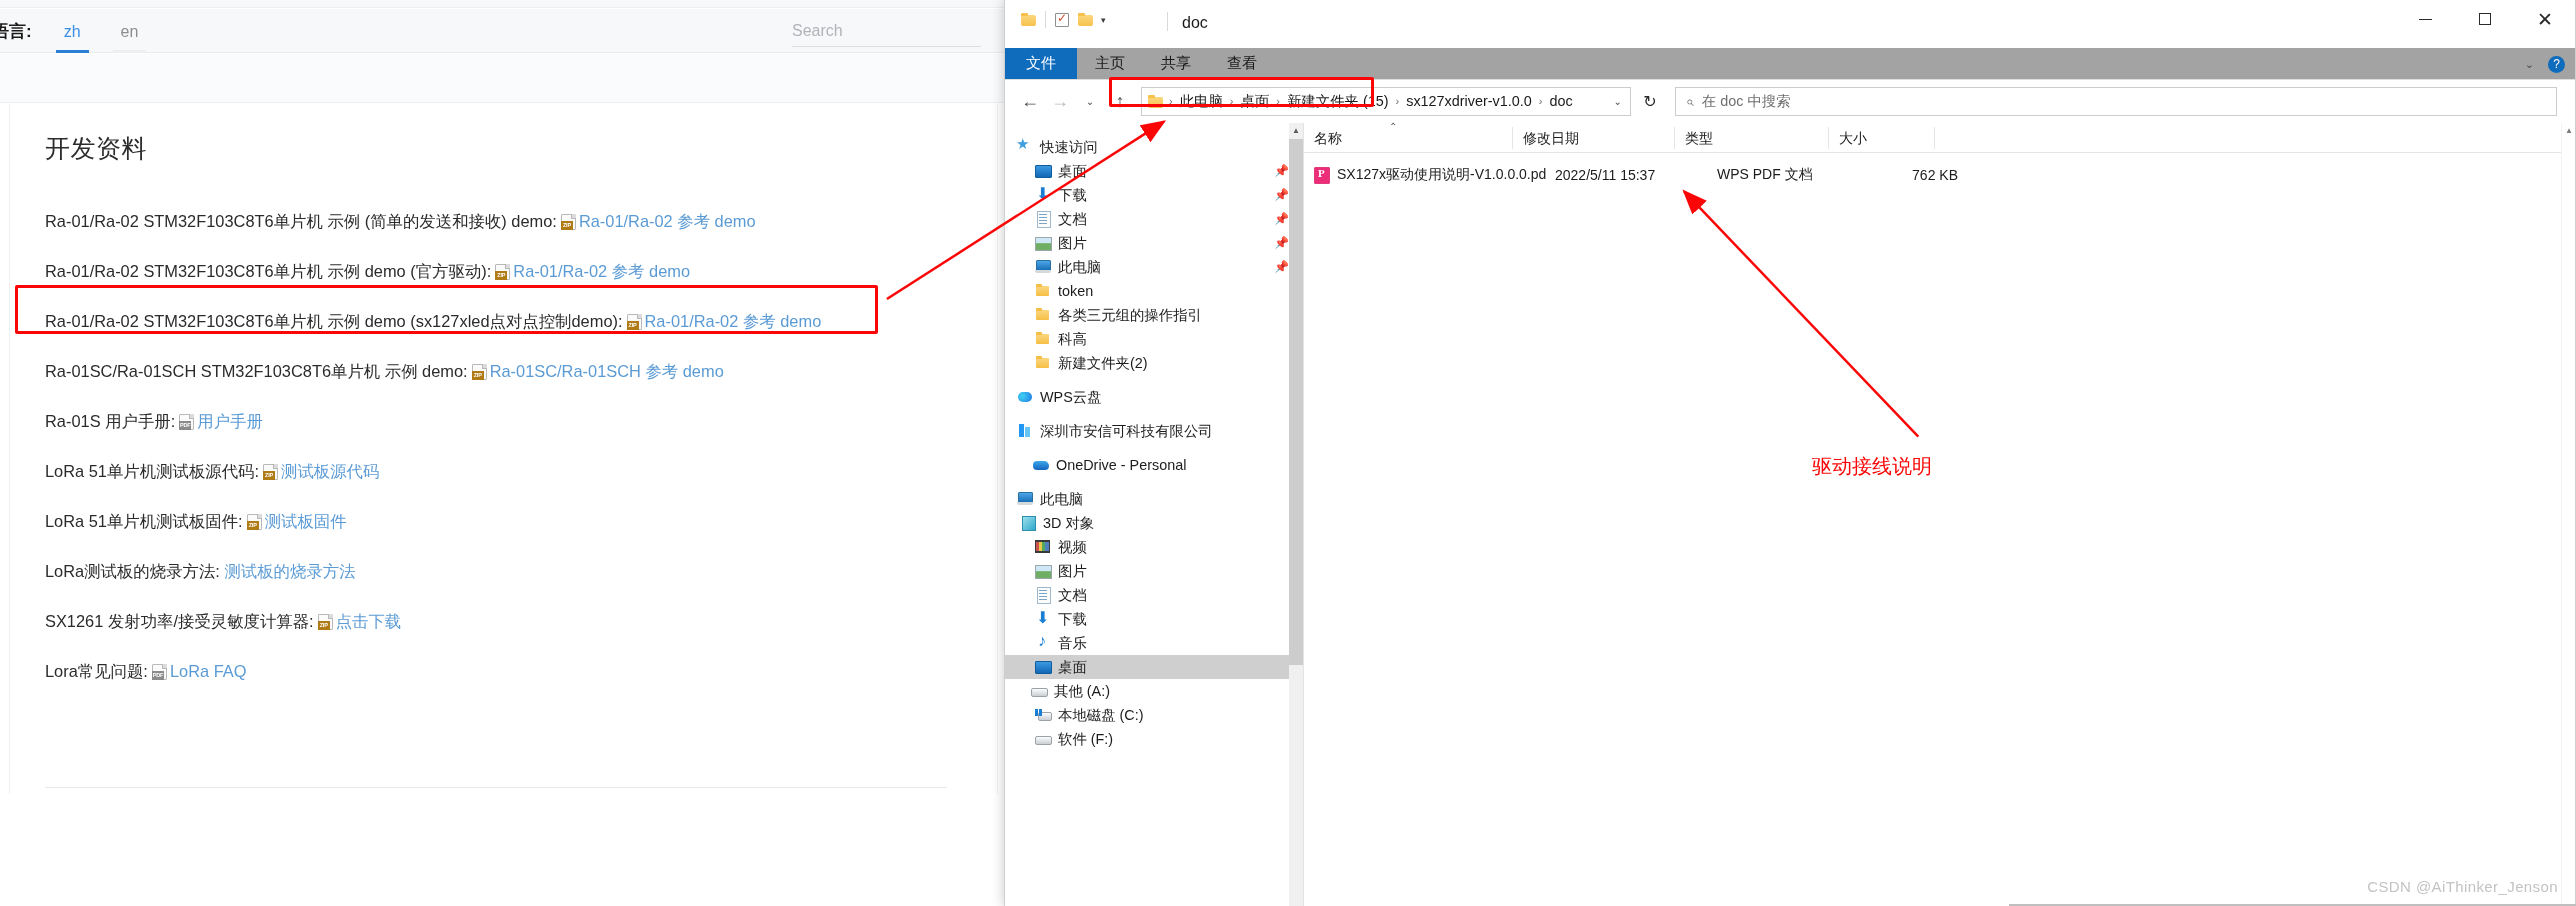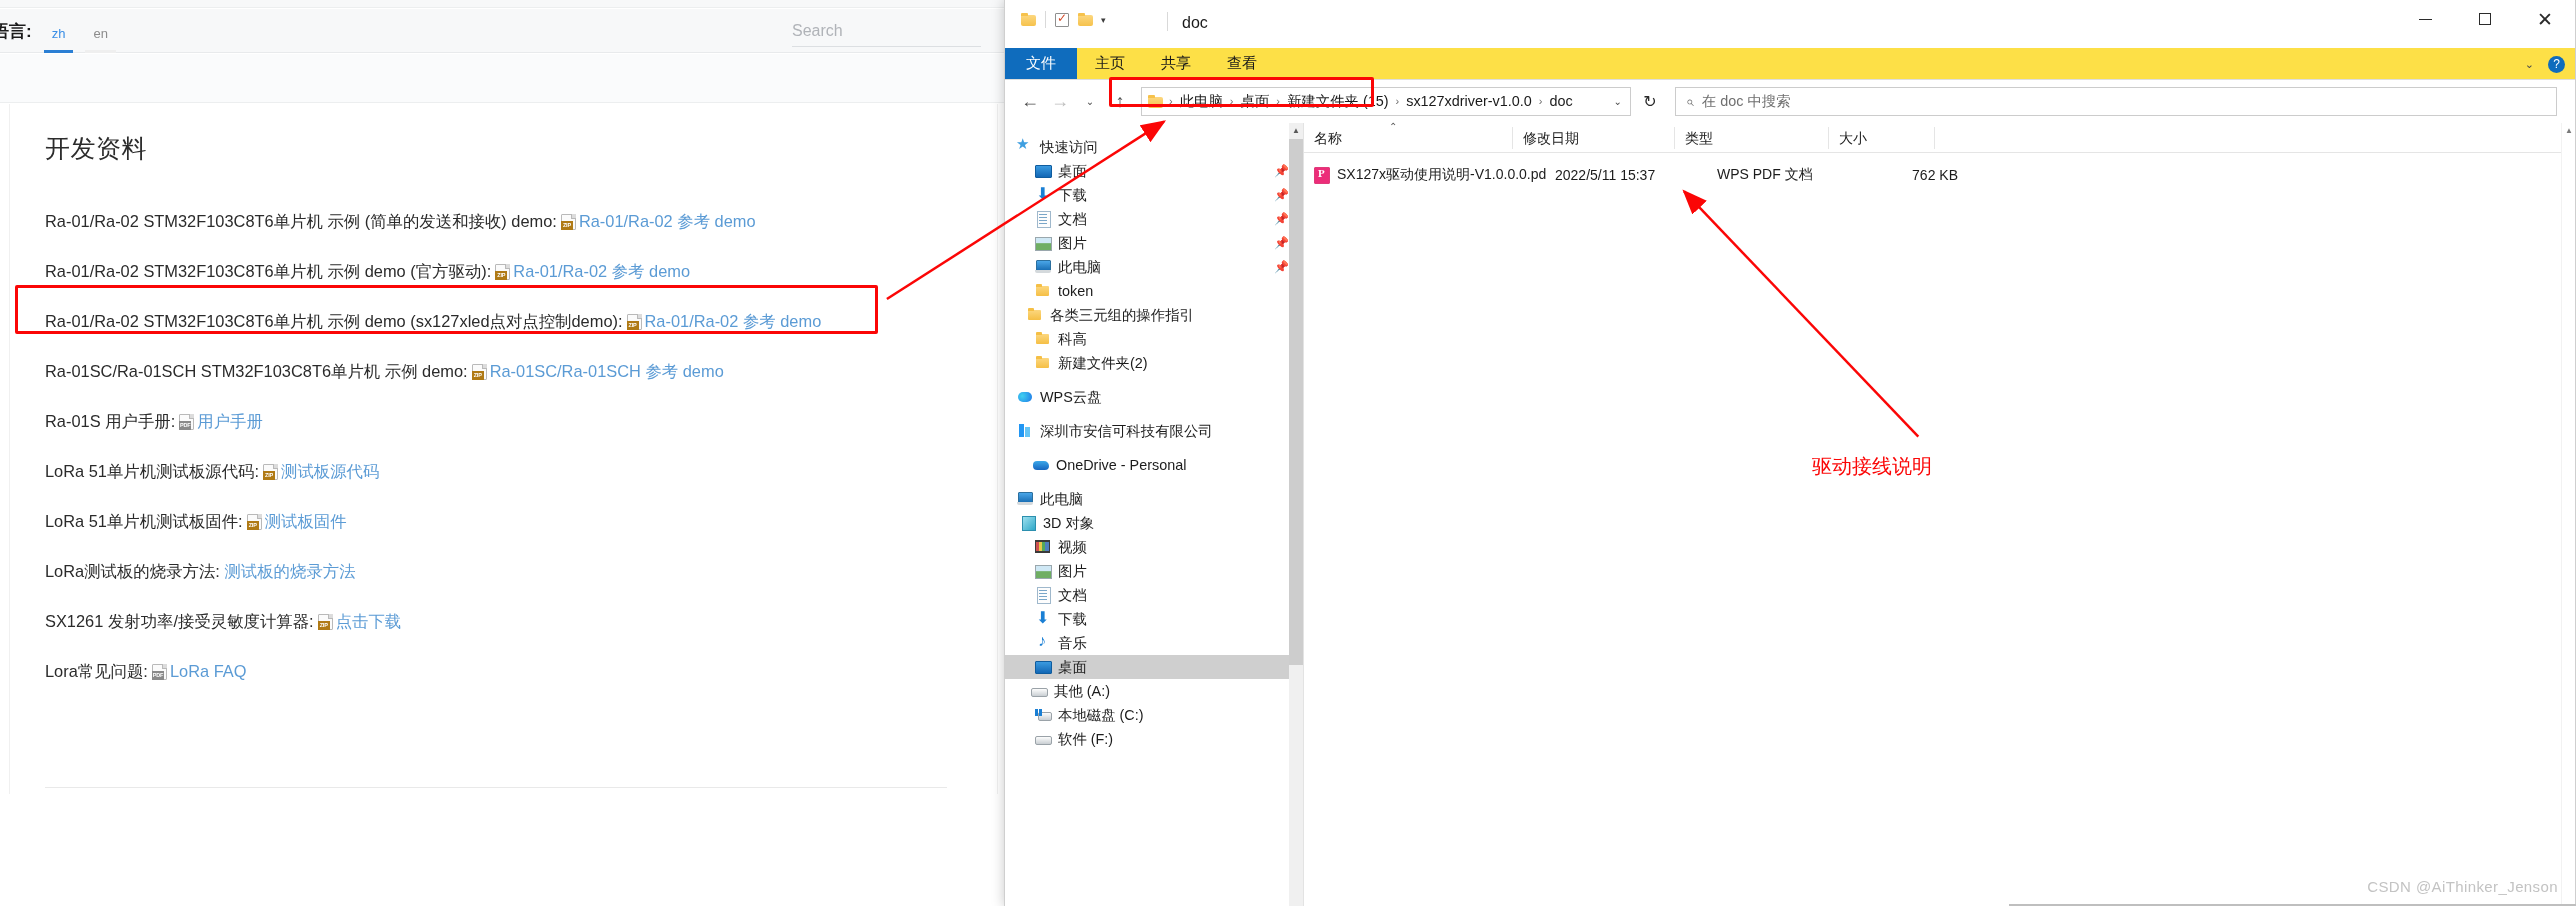"zh" .lang-tab { font-size: 13px -> 16px; margin-left: 12px -> 24px }
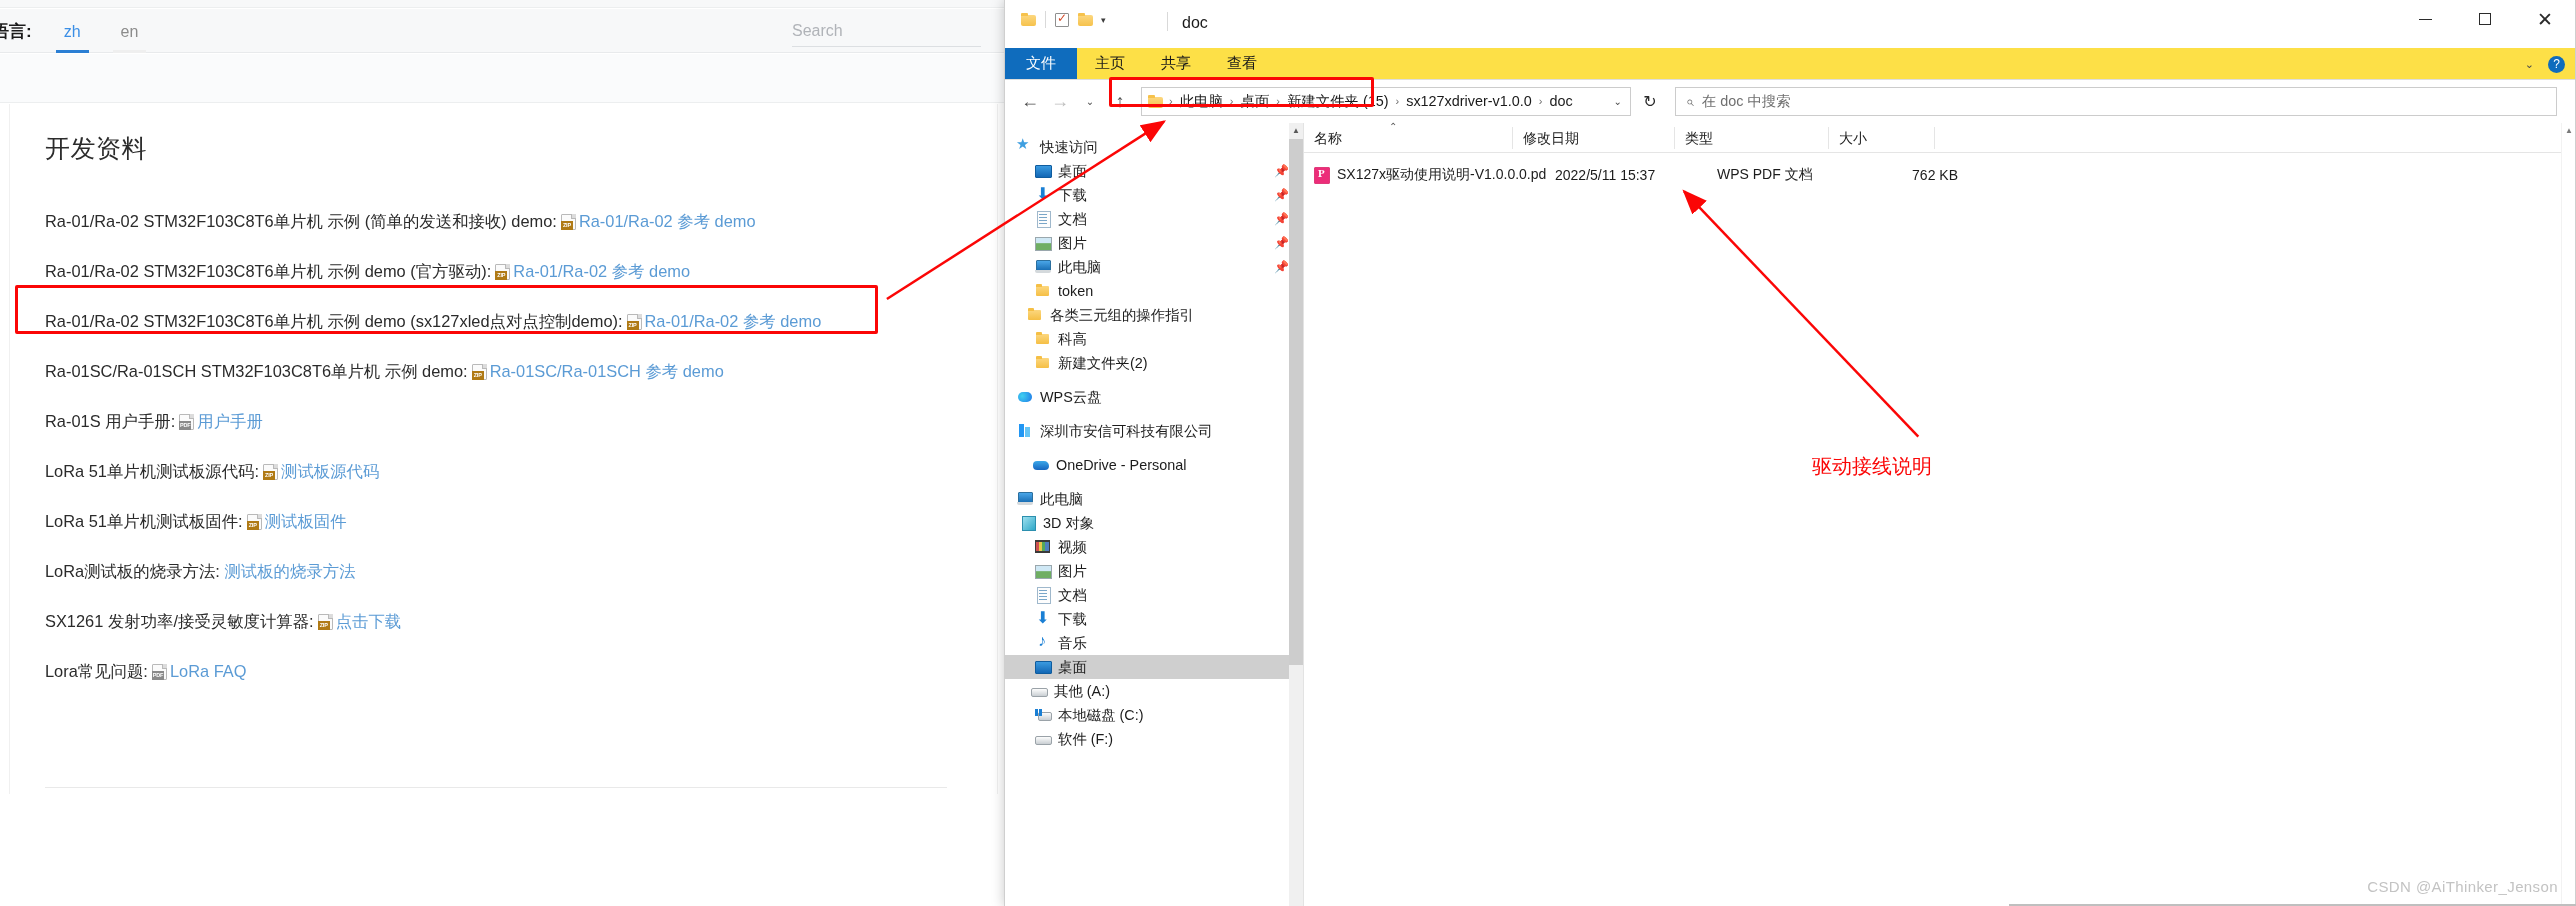"文件" .ribbon { background: #fde047 -> #a3a3a3 }
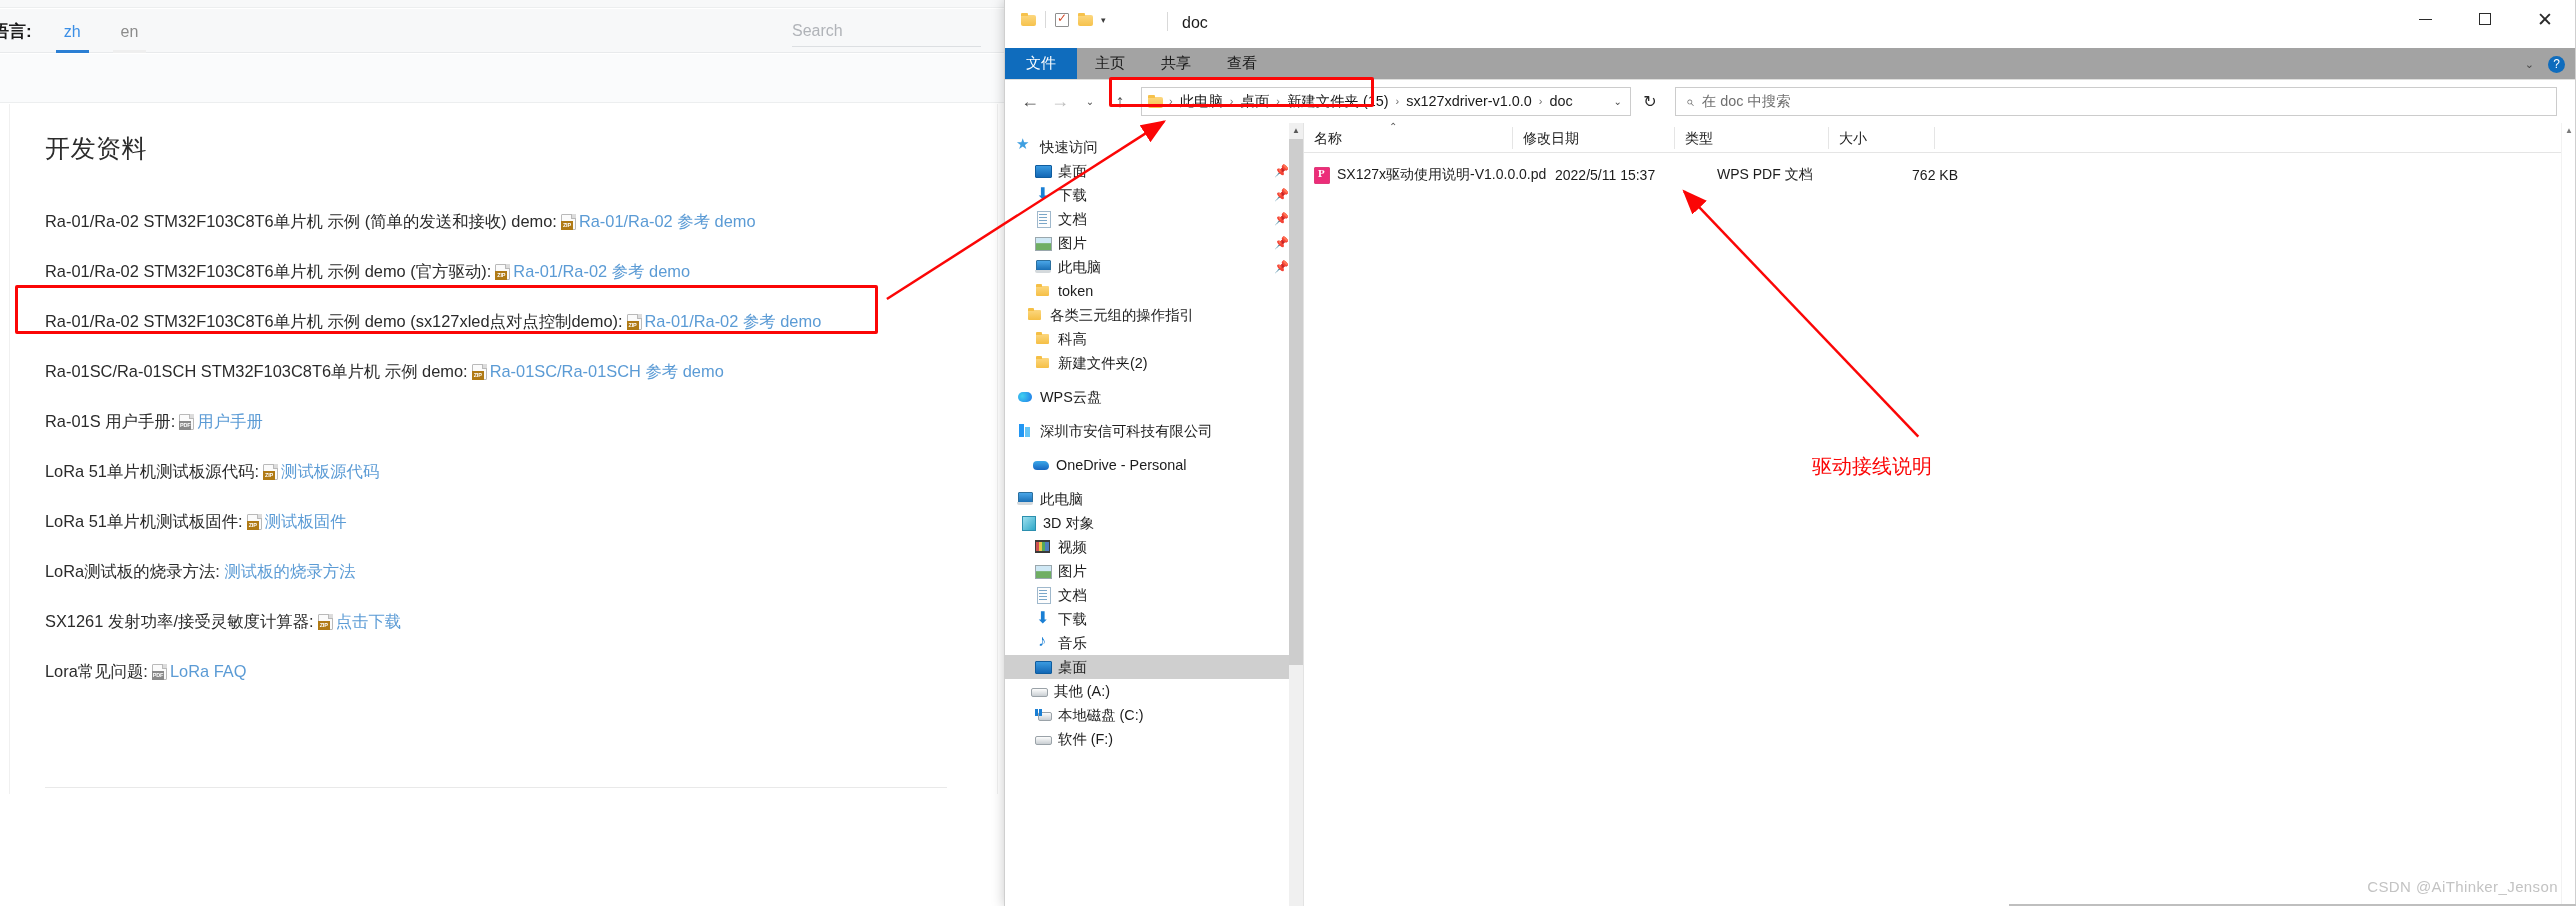"各类三元组的操作指引" div.tree-item { padding-left: 22px -> 30px }
